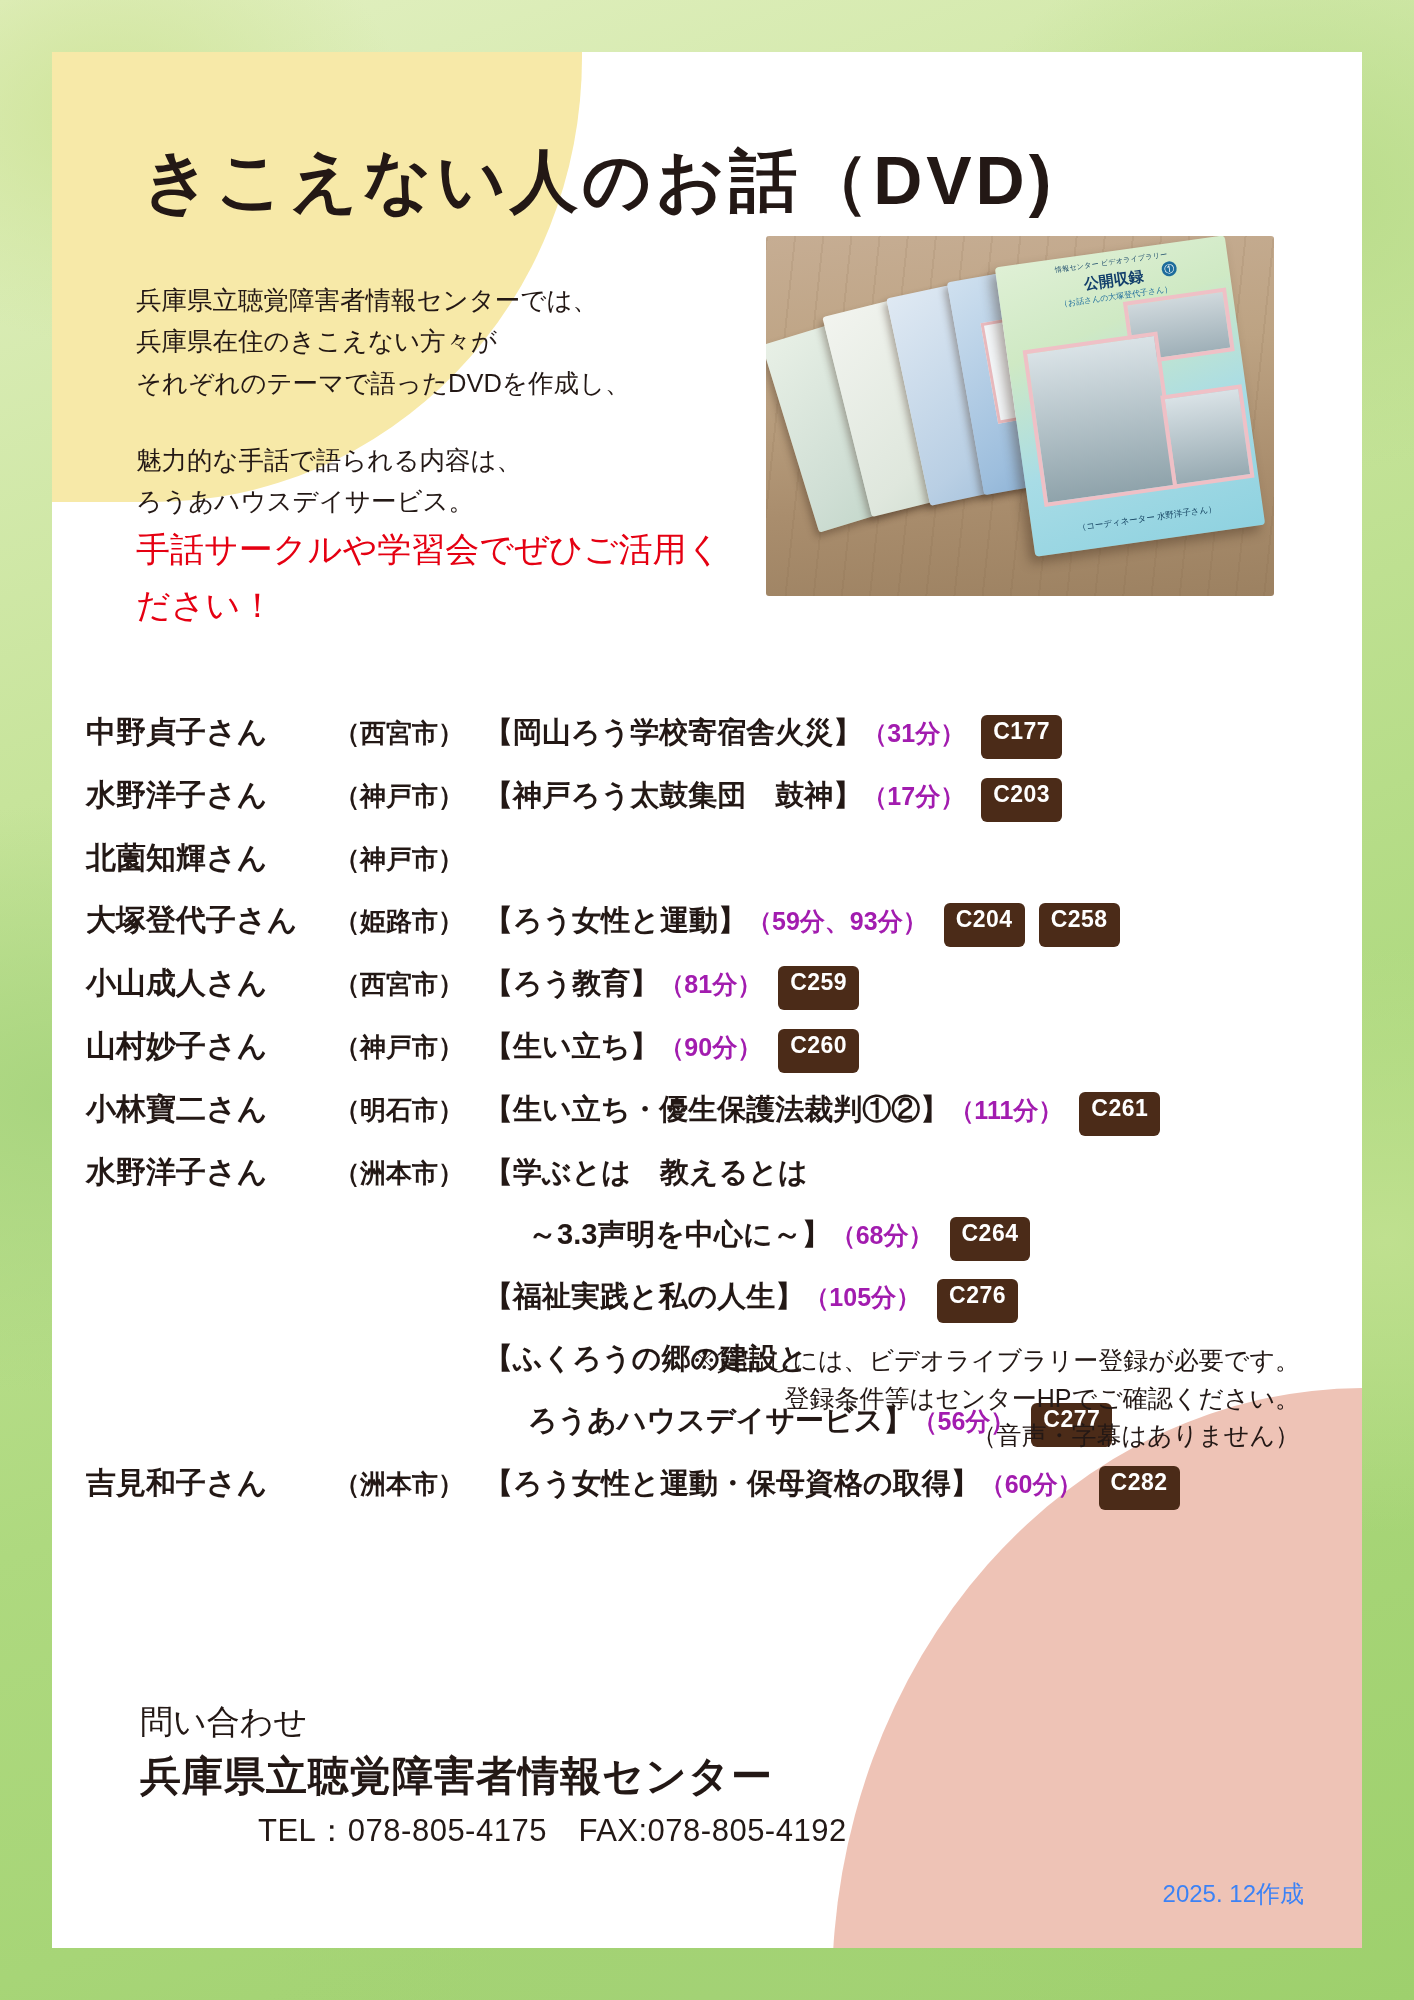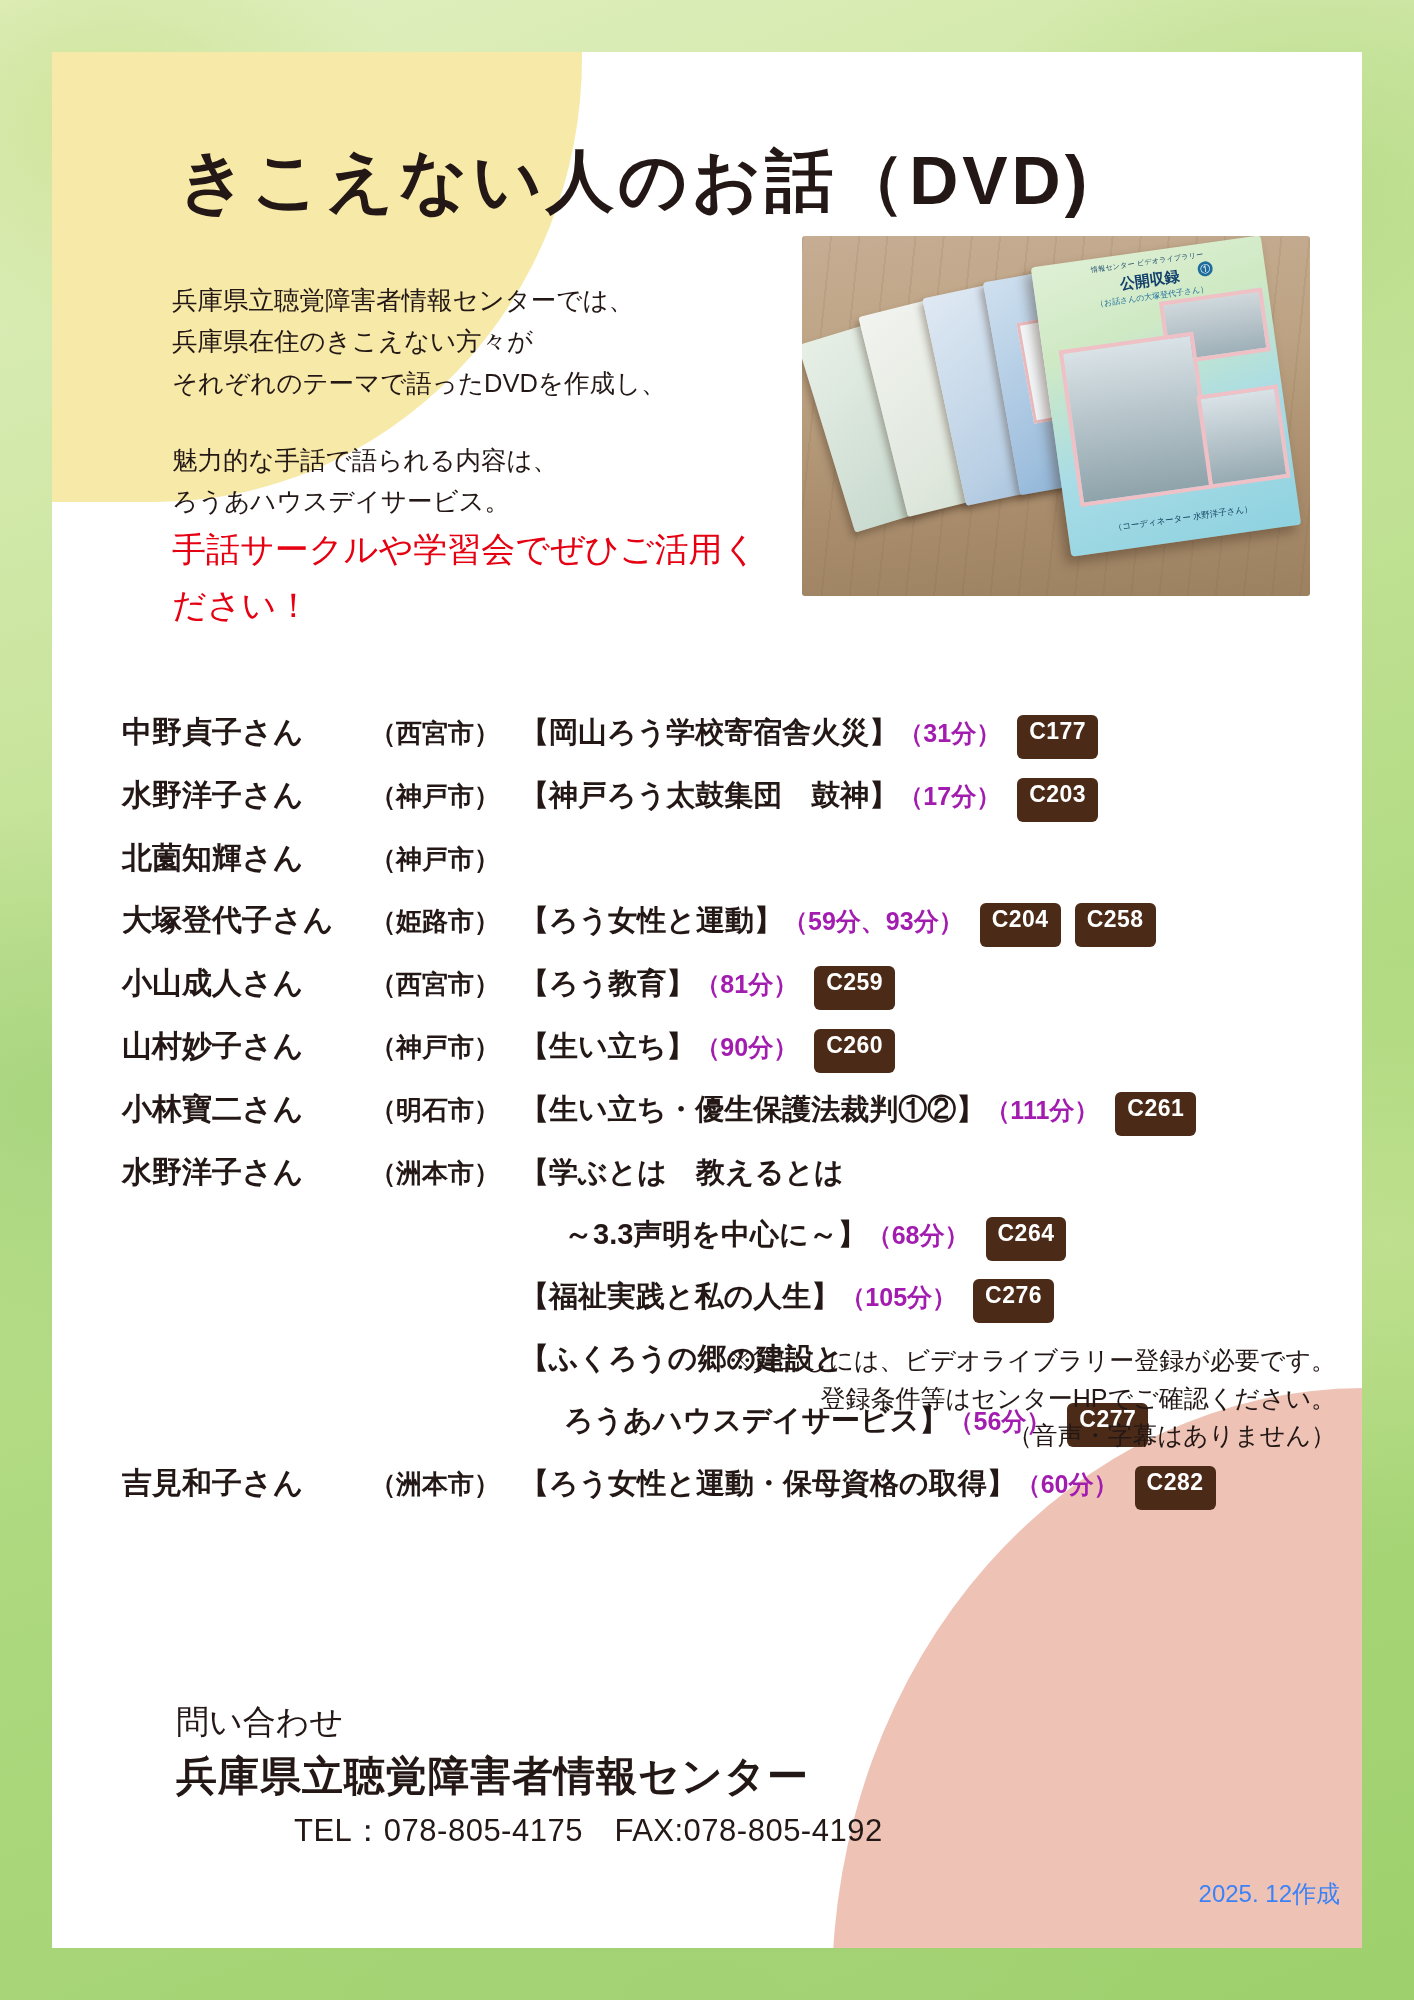"きこえない人のお話（DVD)" .content { margin-left: 36px -> none }
